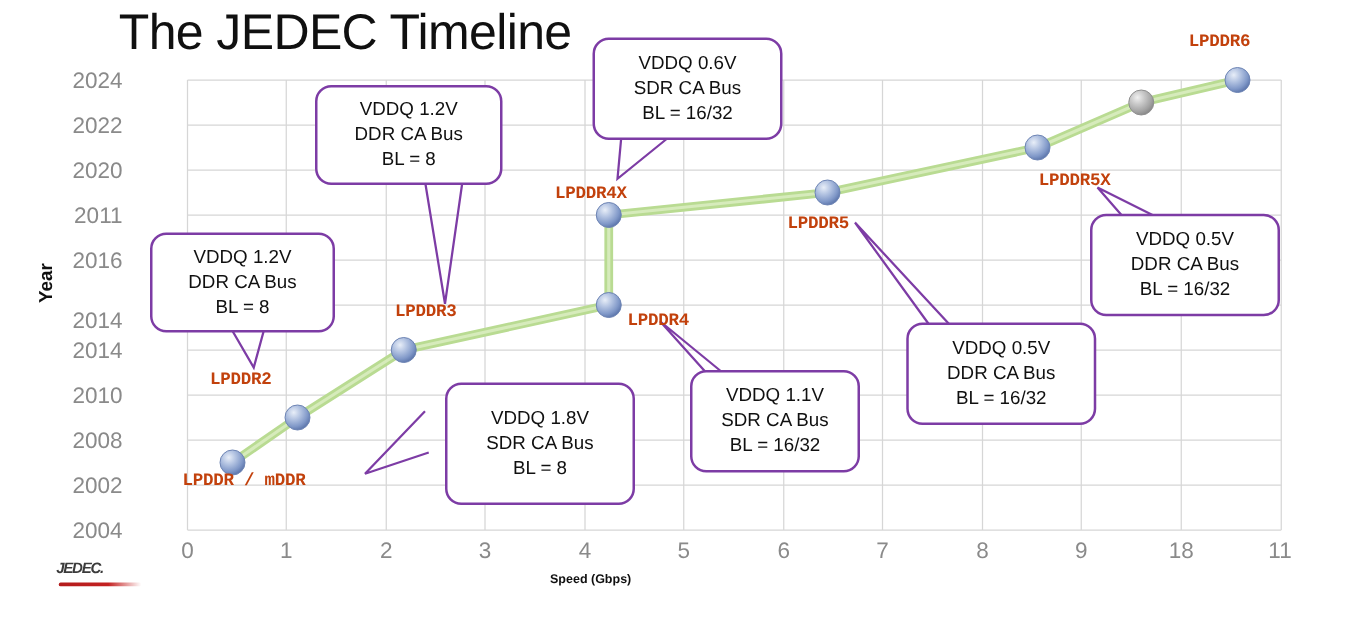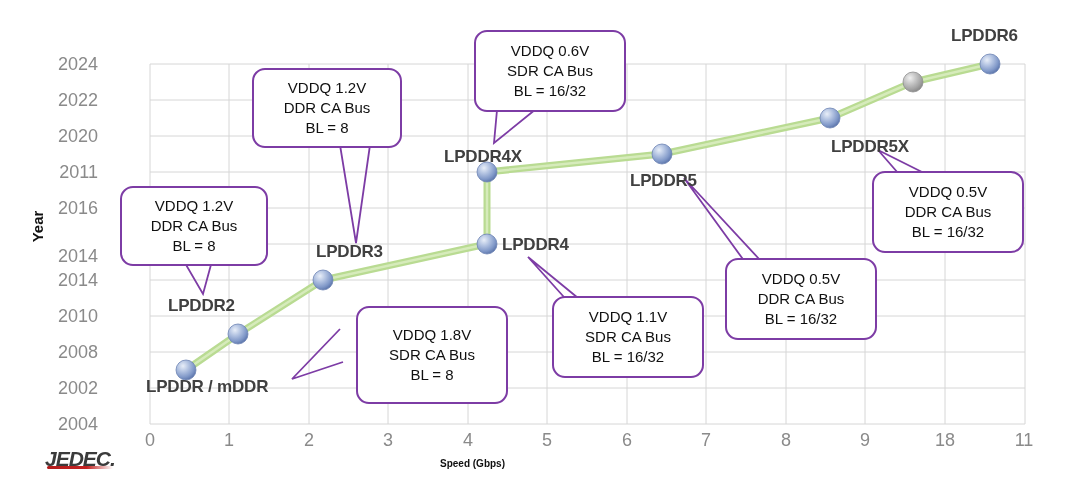"The JEDEC Timeline" div.title { html: none -> <div>The JEDEC Timeline</div> }
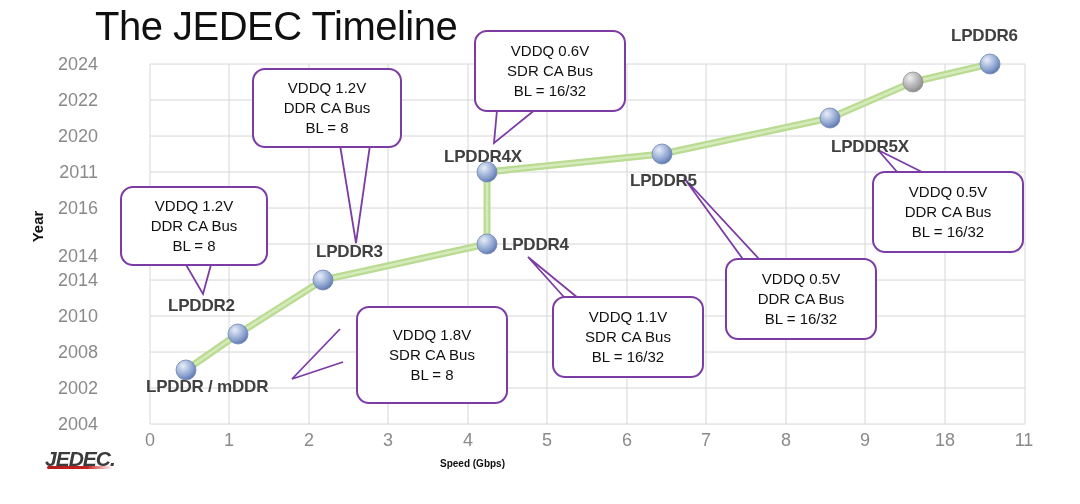"LPDDR6" .pt-label { color: #404040 -> #c2410c; font-family: none -> Liberation Mono, monospace; font-size: 17px -> 14px }
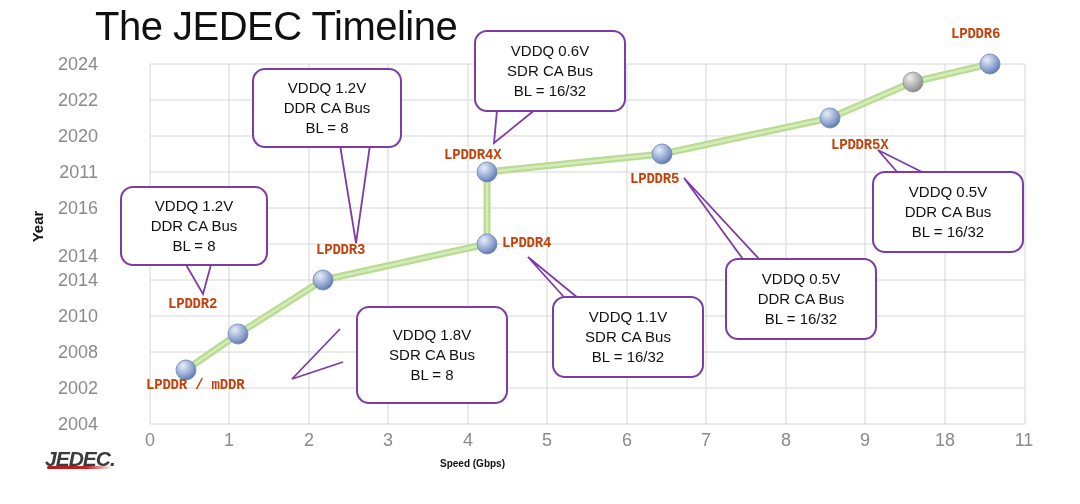"LPDDR4" div.pt-label { top: 235px -> 249px }
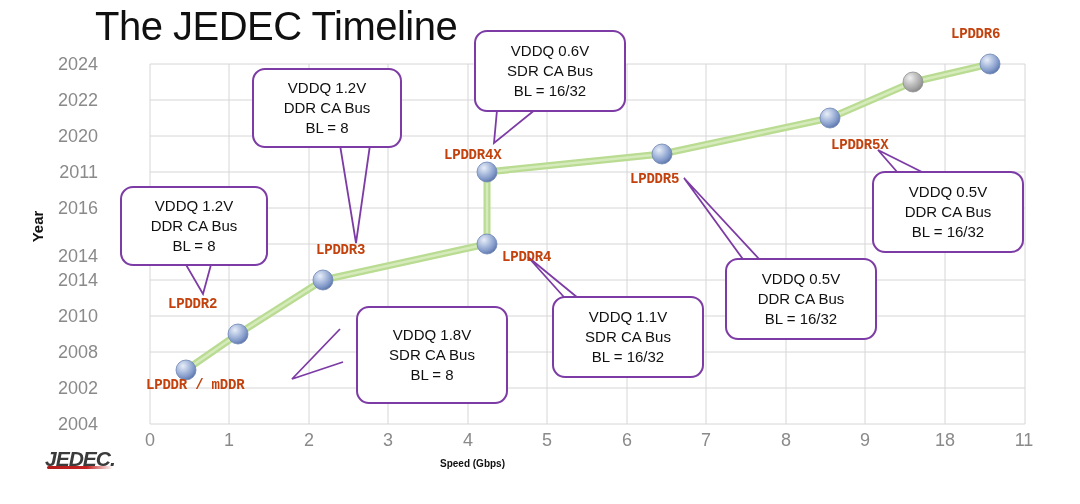"VDDQ 1.1V" div.callout { width: 152px -> 136px }
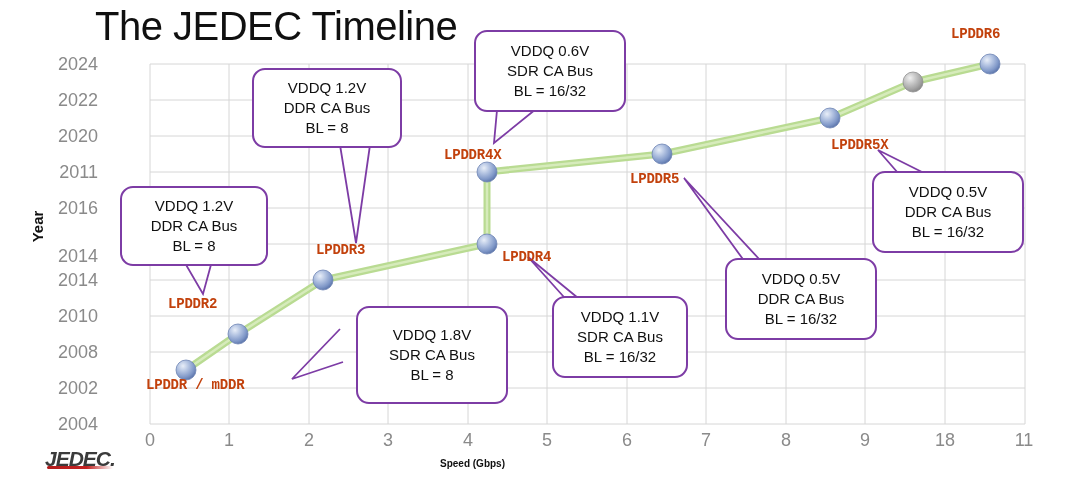"JEDEC." .logo-text { font-size: 21px -> 12px }
